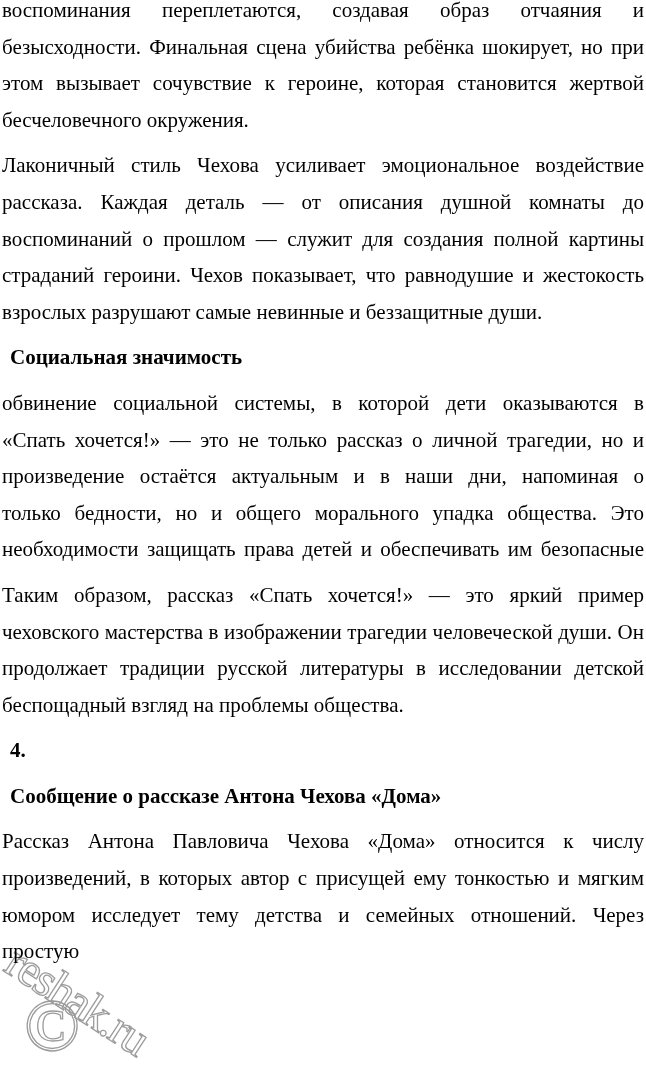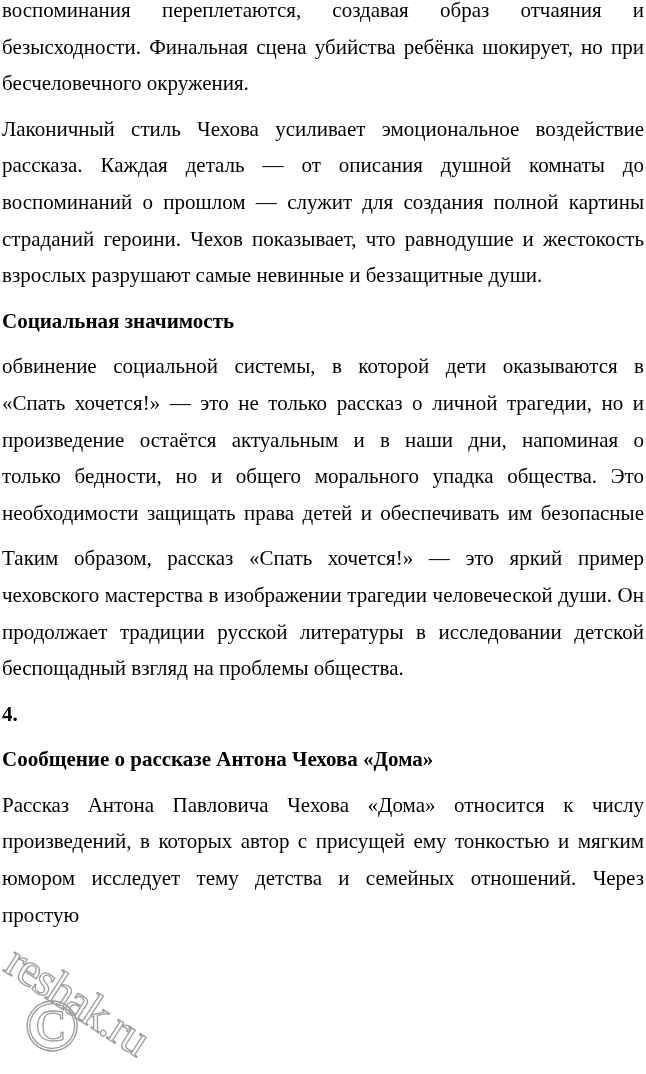"этом вызывает сочувствие к героине," div.line { html: none -> <div>этом вызывает сочувствие к героине, которая становится жертвой</div> }
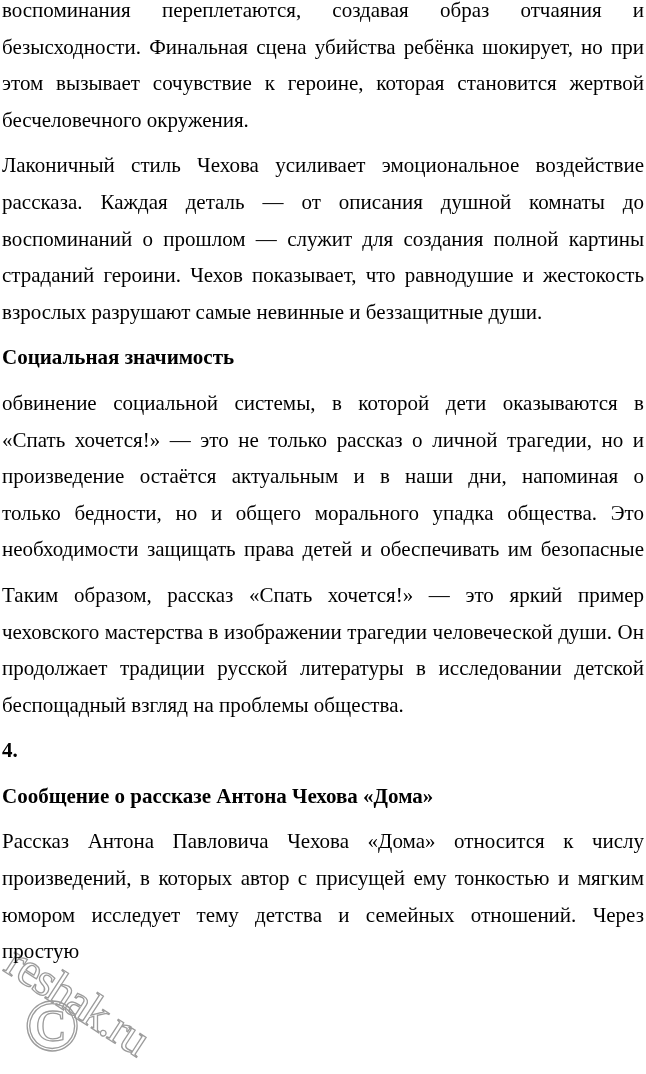"Социальная значимость" .heading { margin: 0 0 9px 0 -> 0 0 9px 8px }
